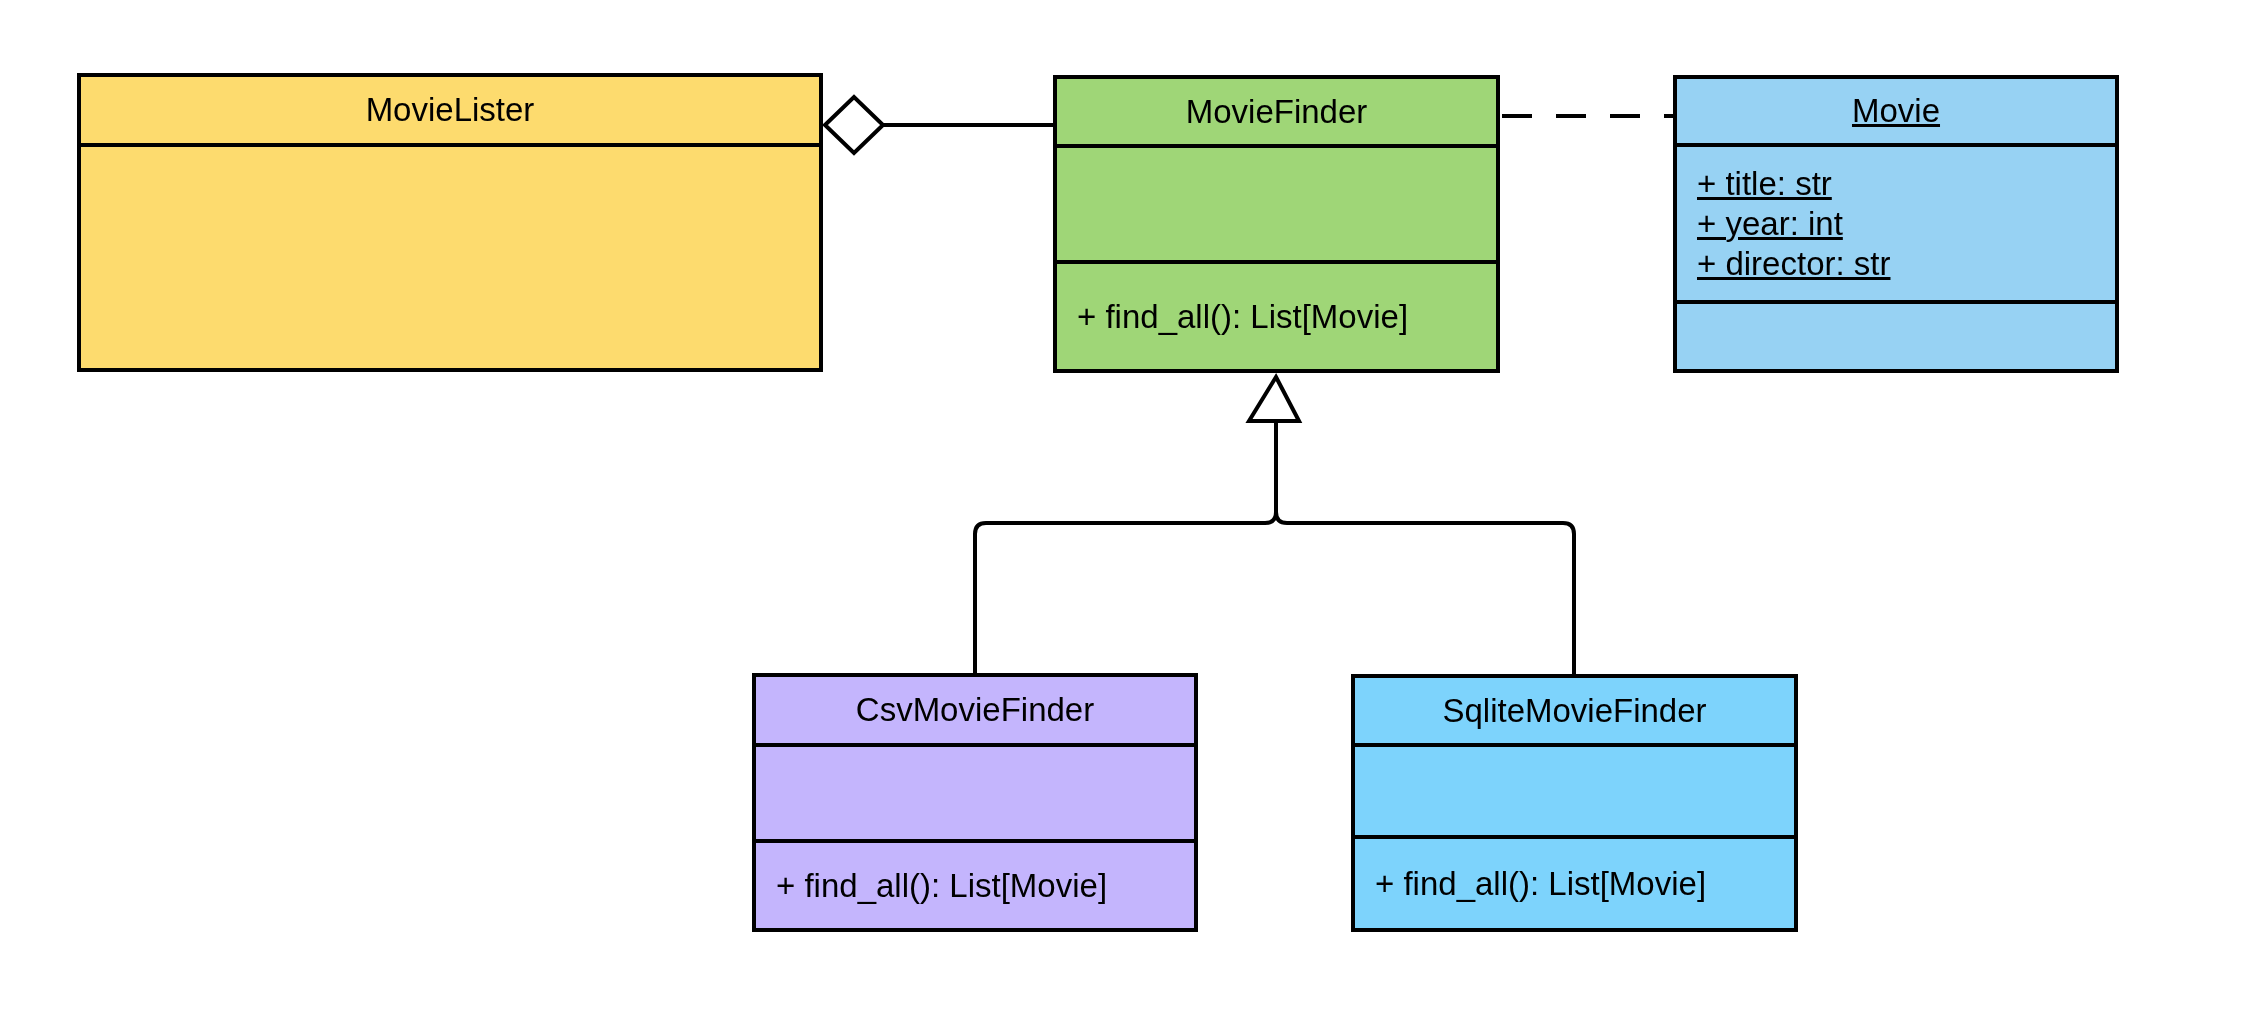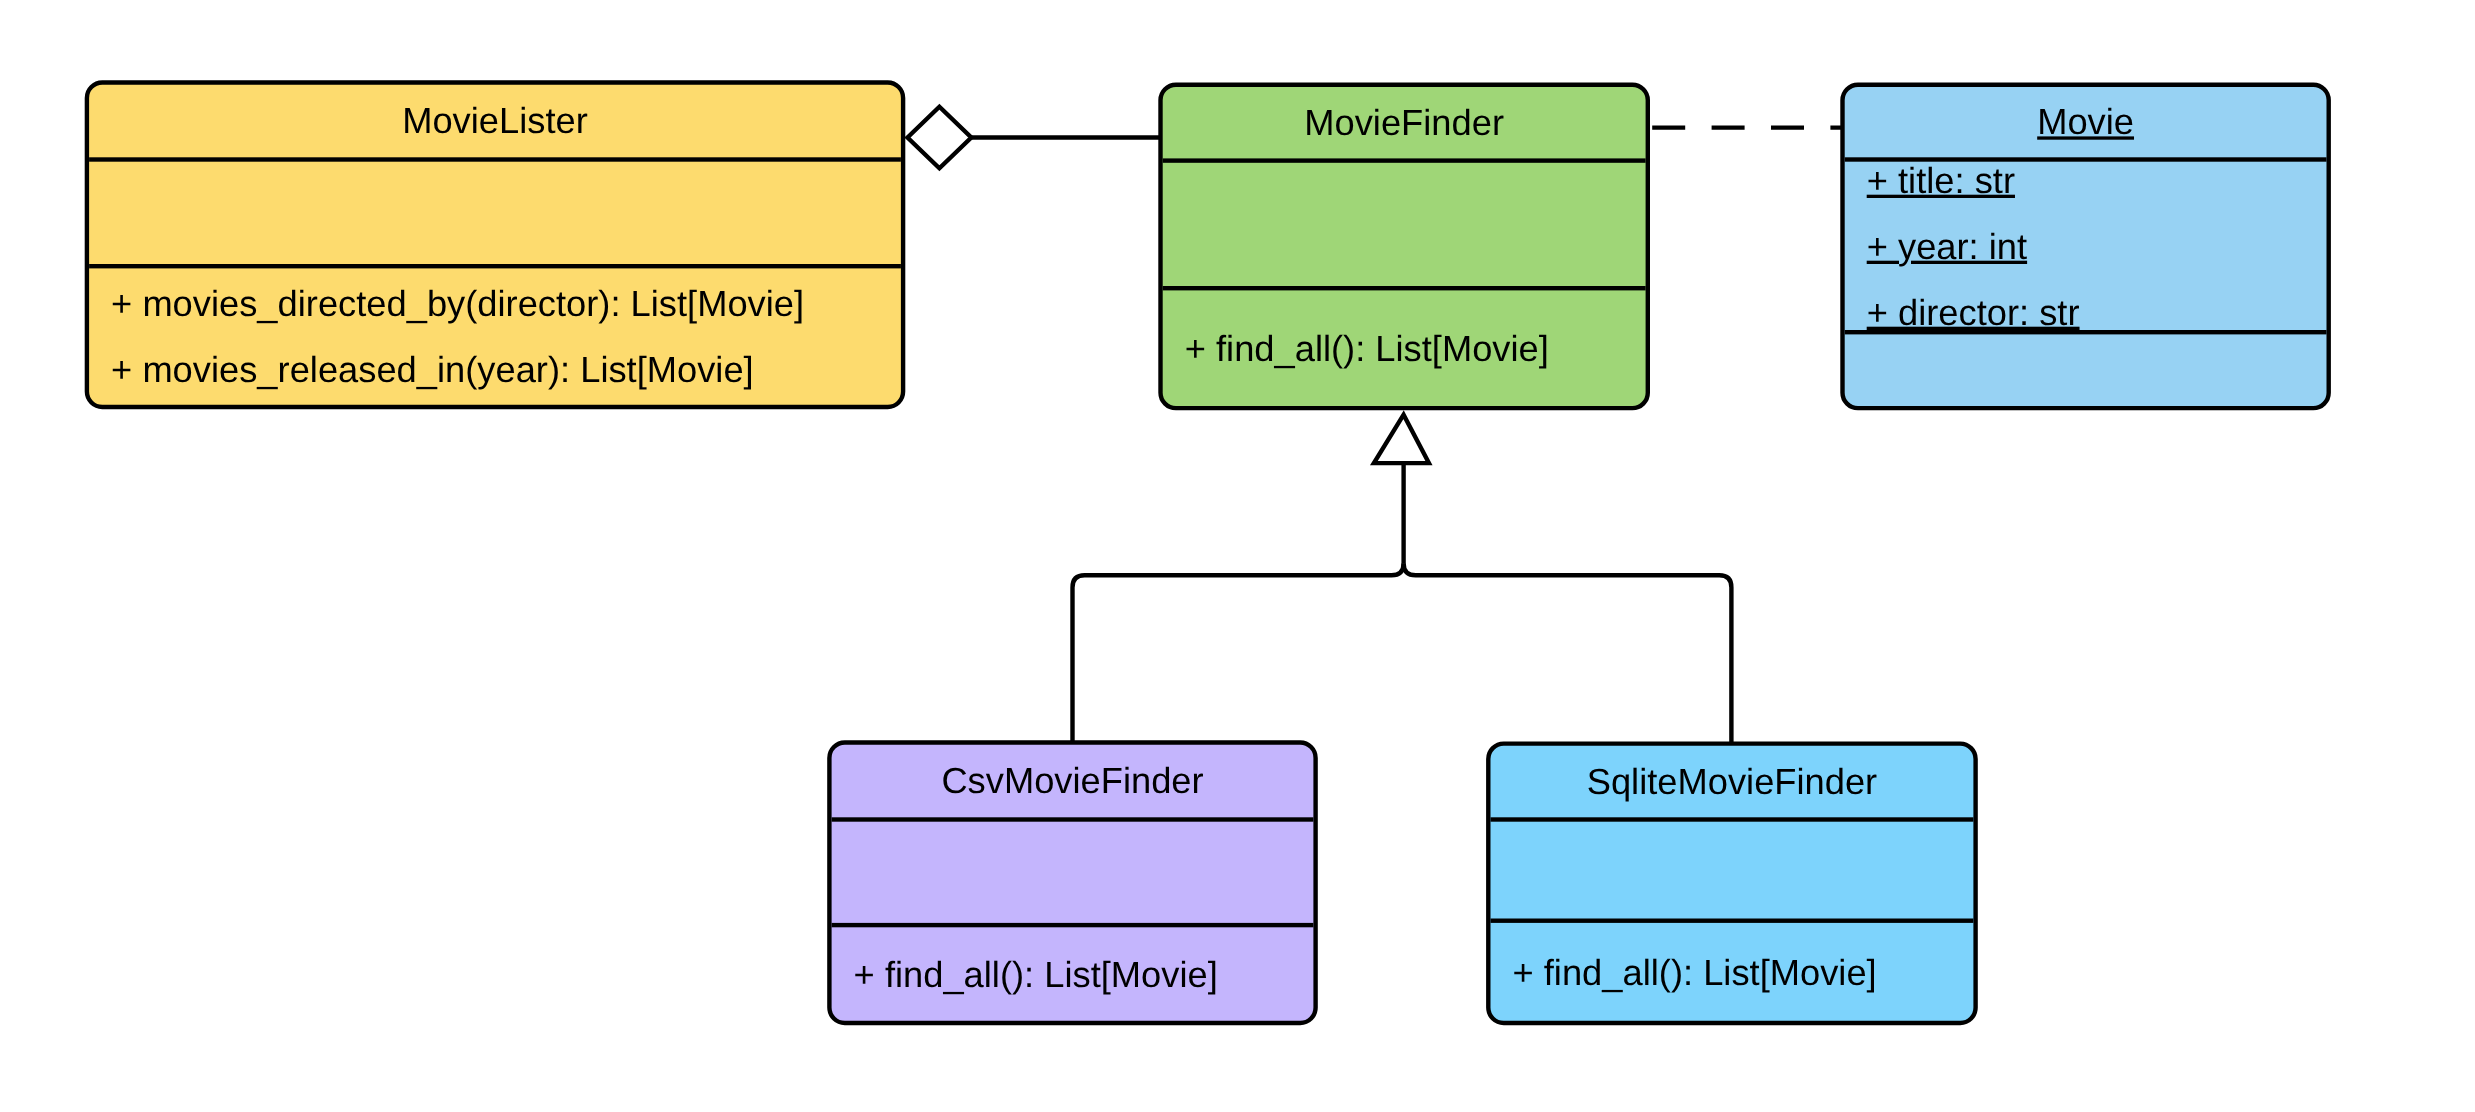"MovieLister" .uml-class { border-radius: 16px -> 0 }
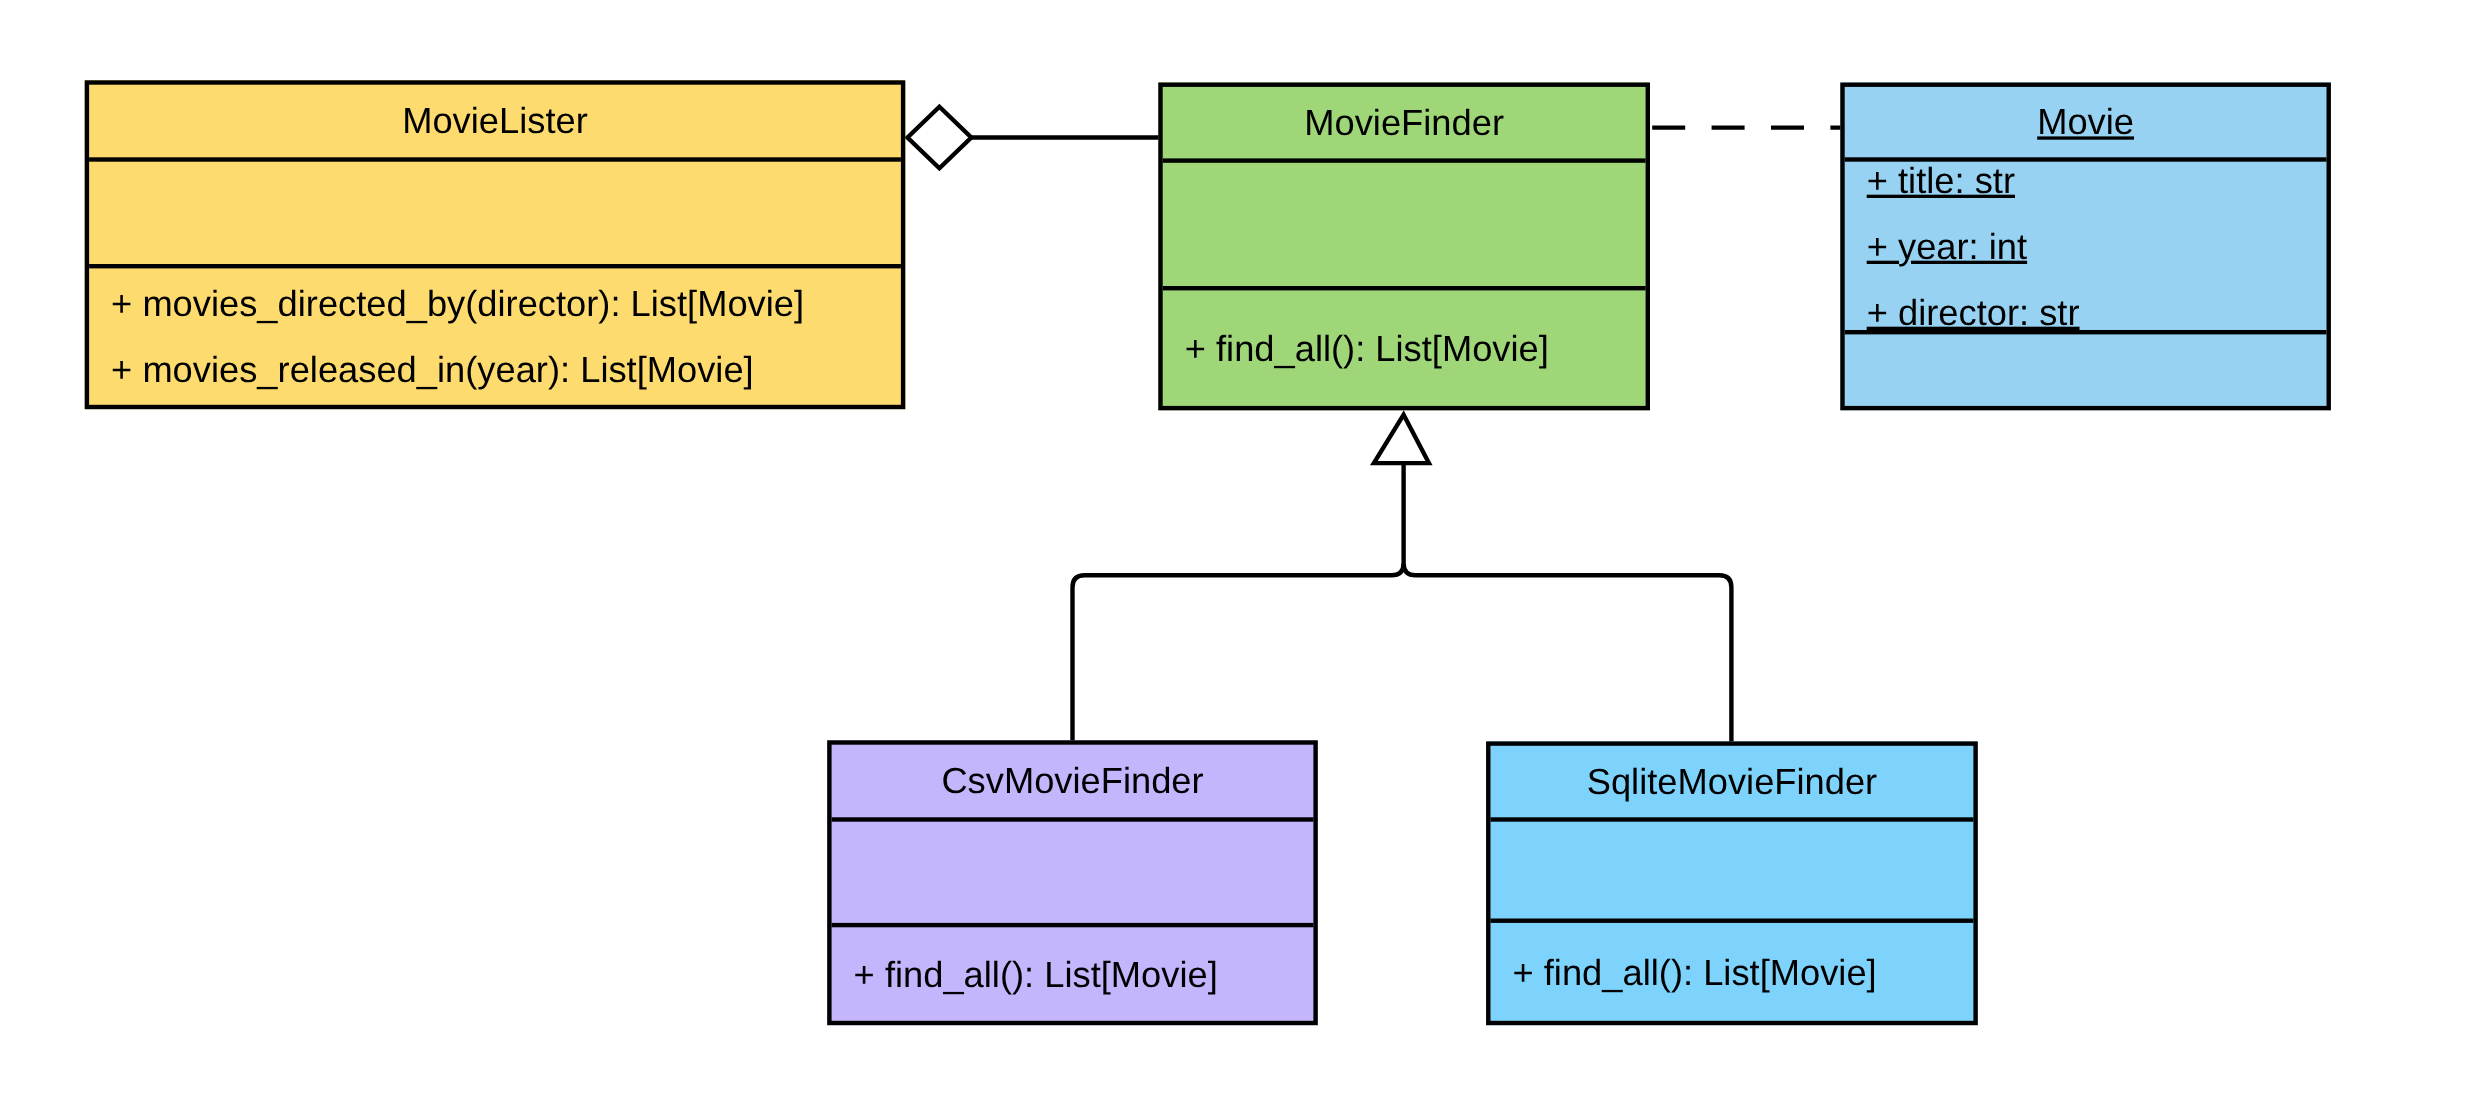"+ title: str" .uml-class .sec.divided { gap: 20px -> none }
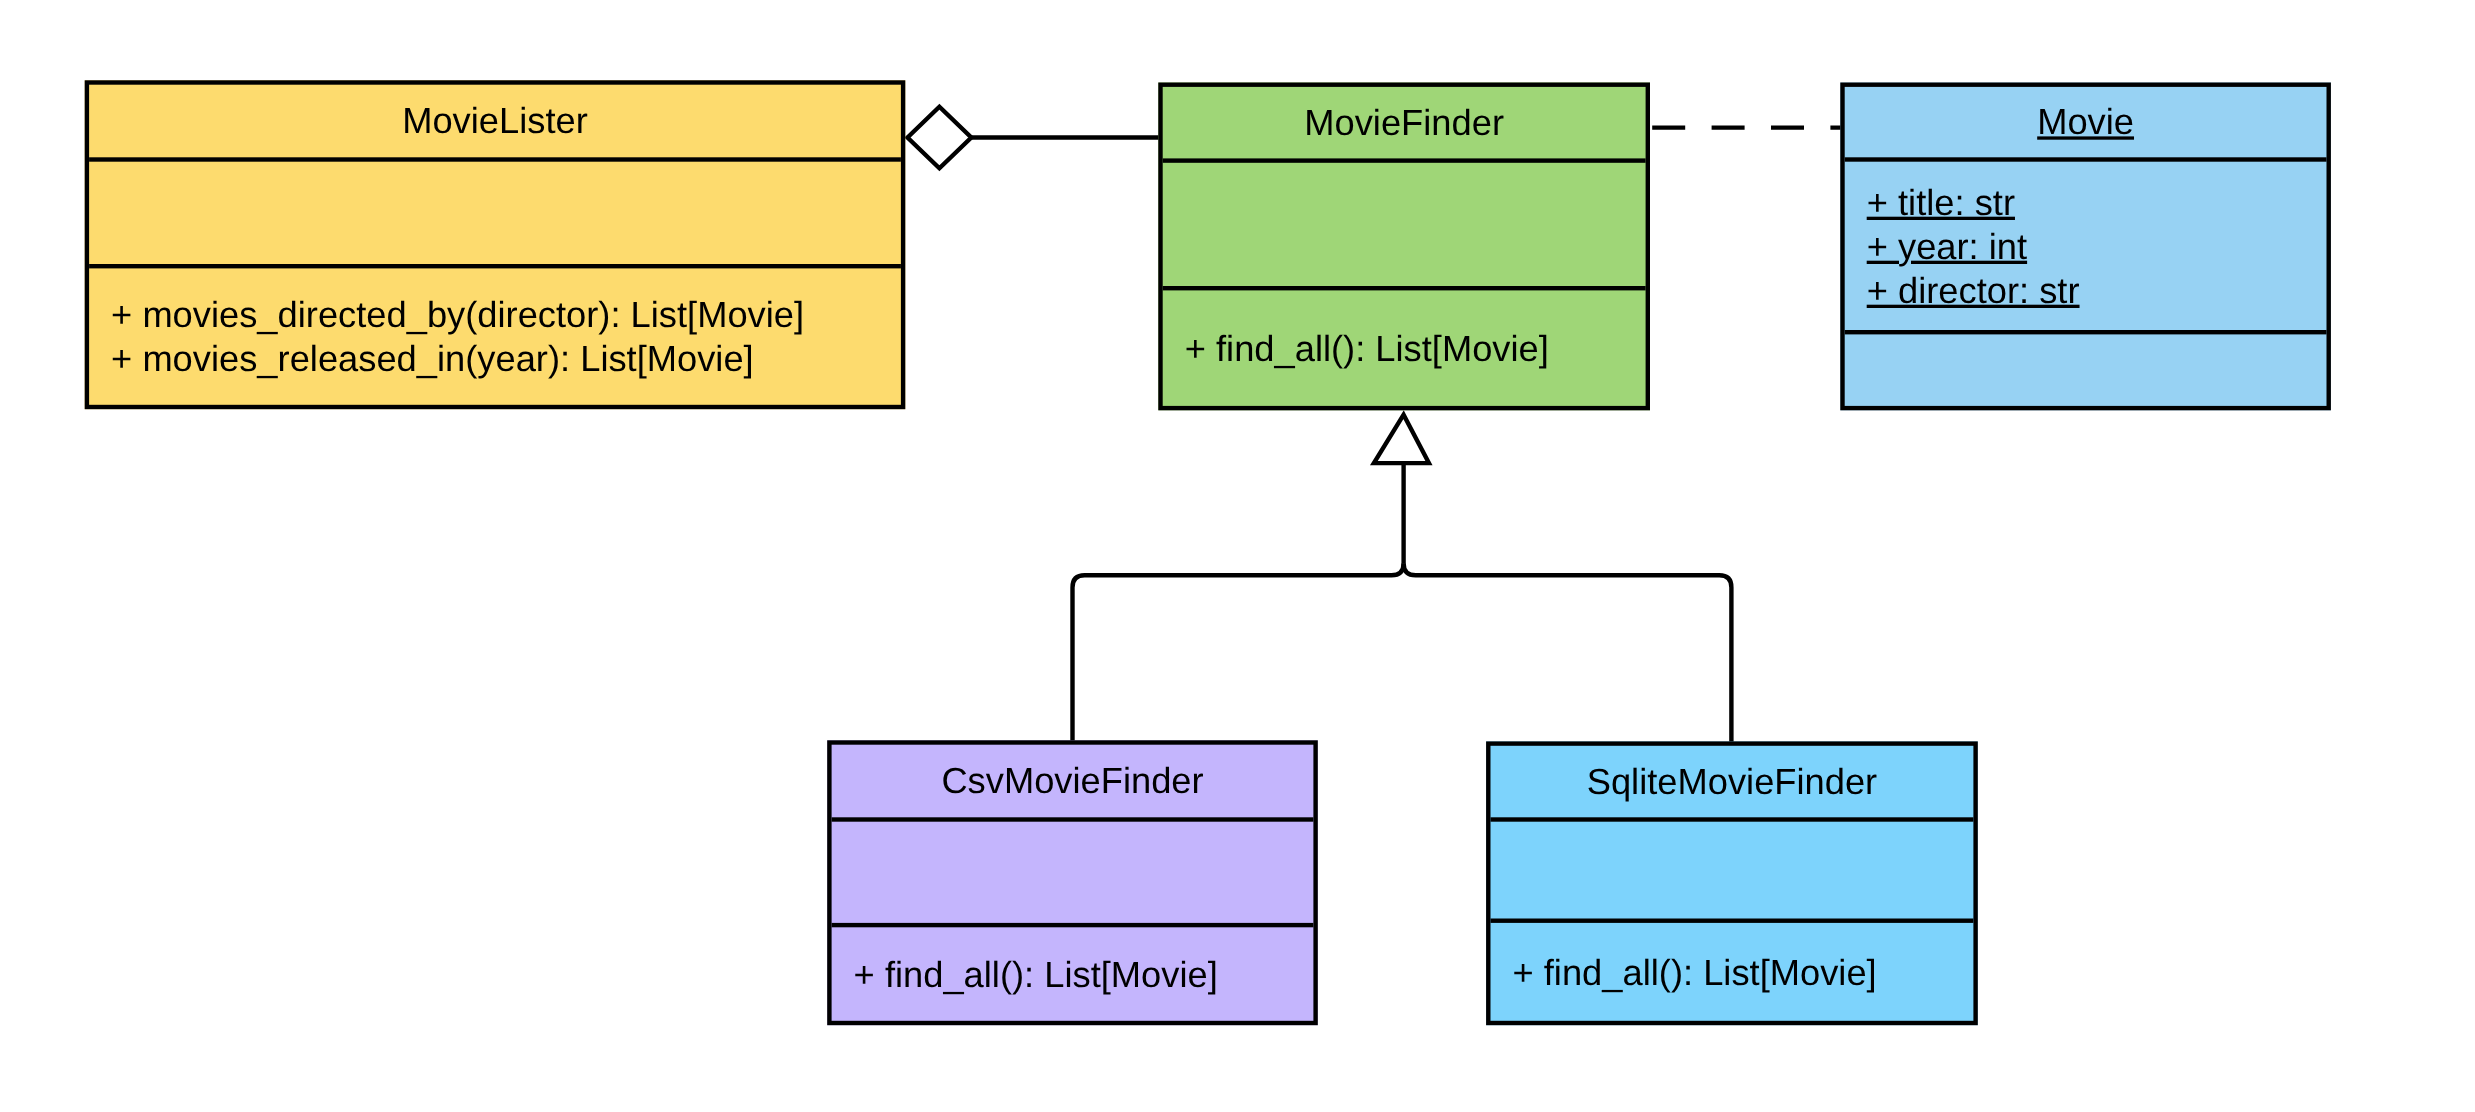"+ movies_directed_by(director):" div.sec { html: <div> <div>+ movies_directed_by(director): List[Movie]</div> <div>+ movies_released_in(year): List[Movie]</div> </div> -> none }
